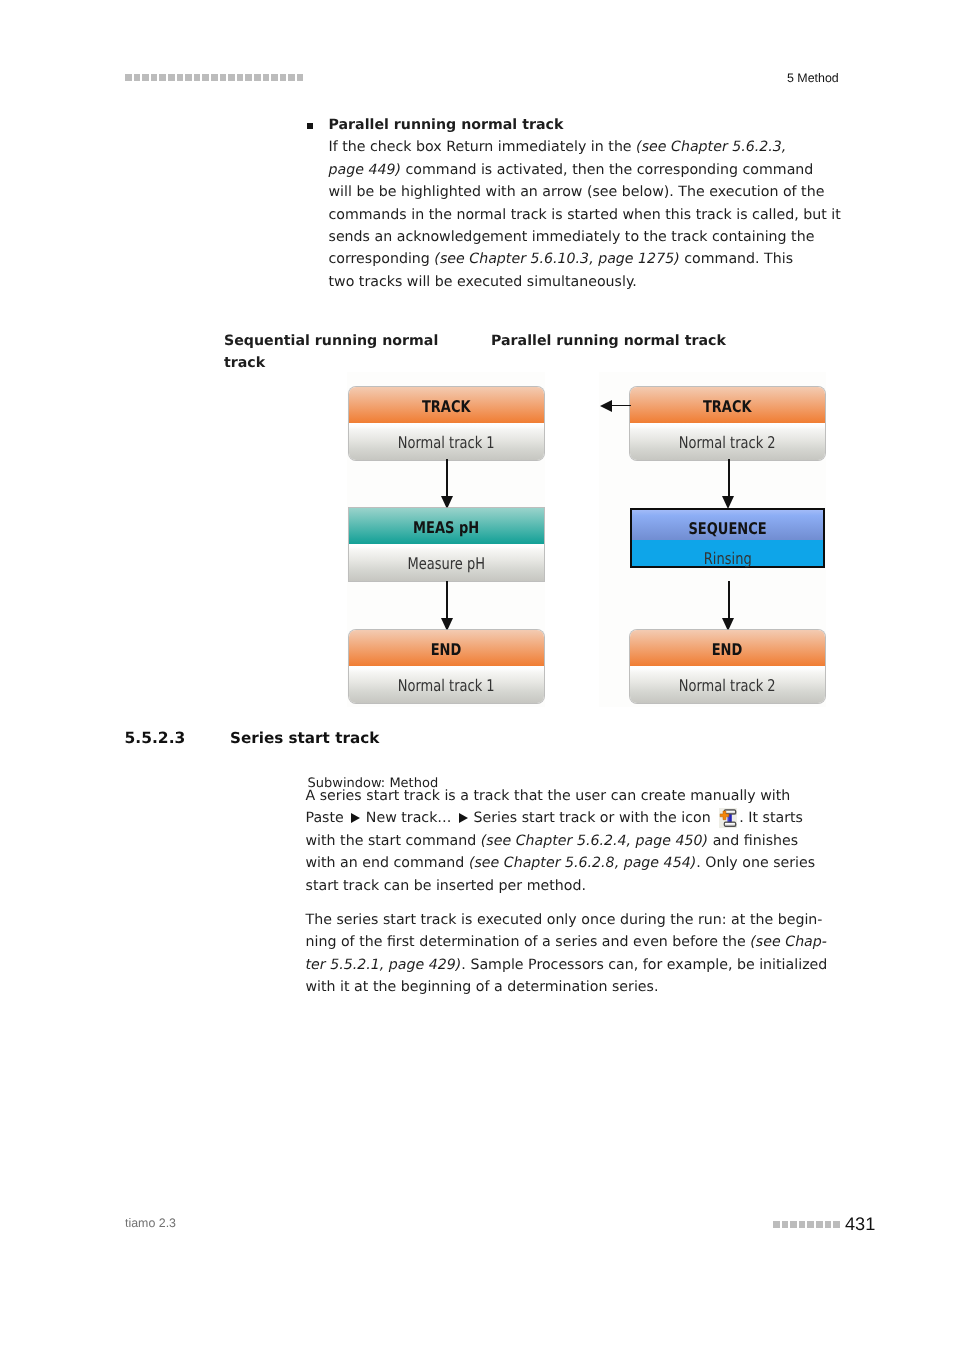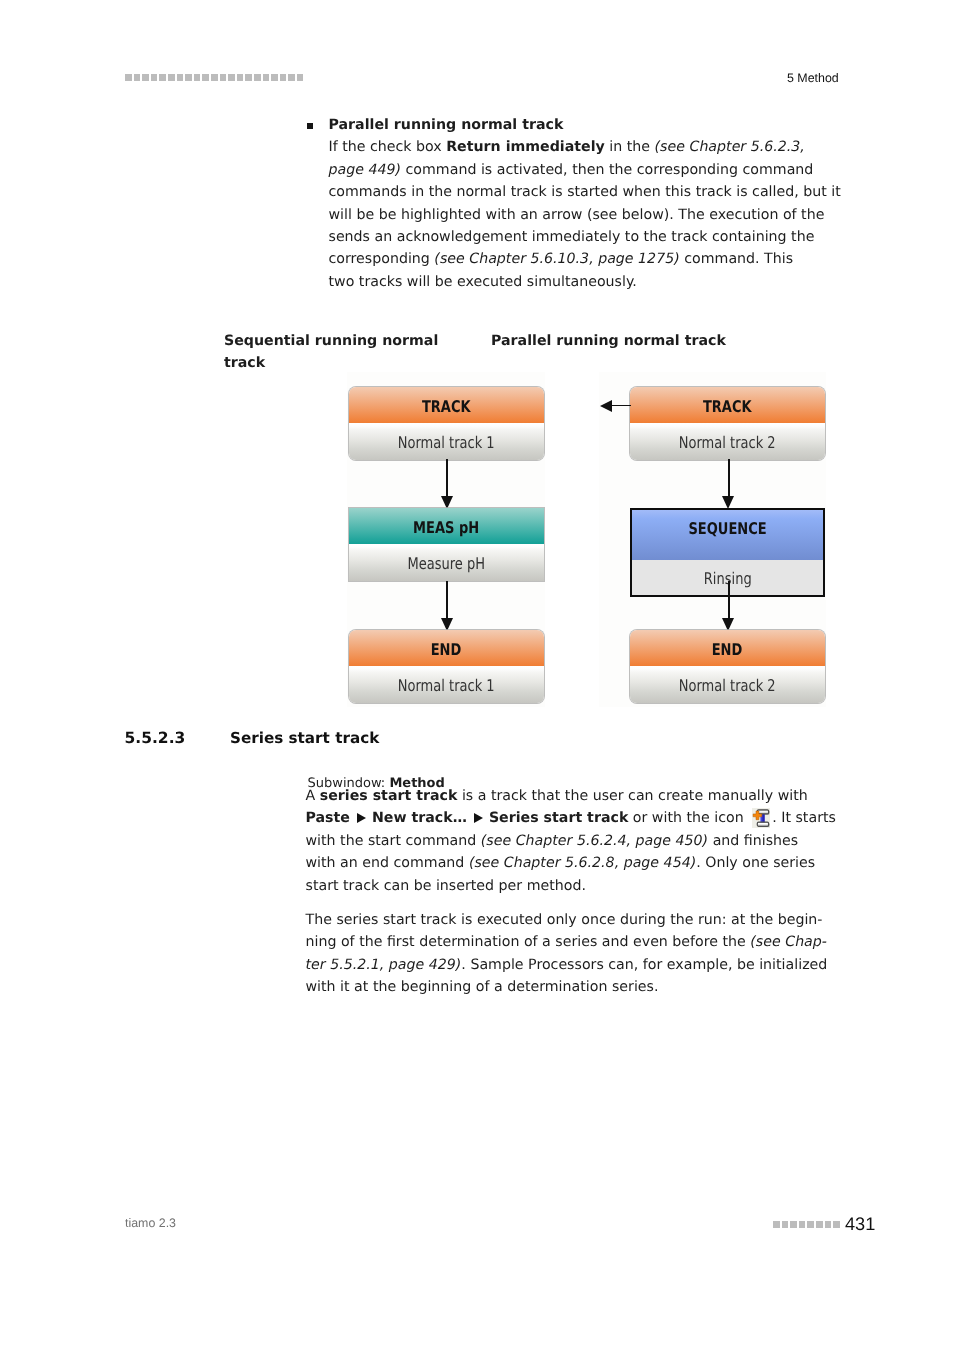"Return immediately" .b { font-weight: bold -> normal }
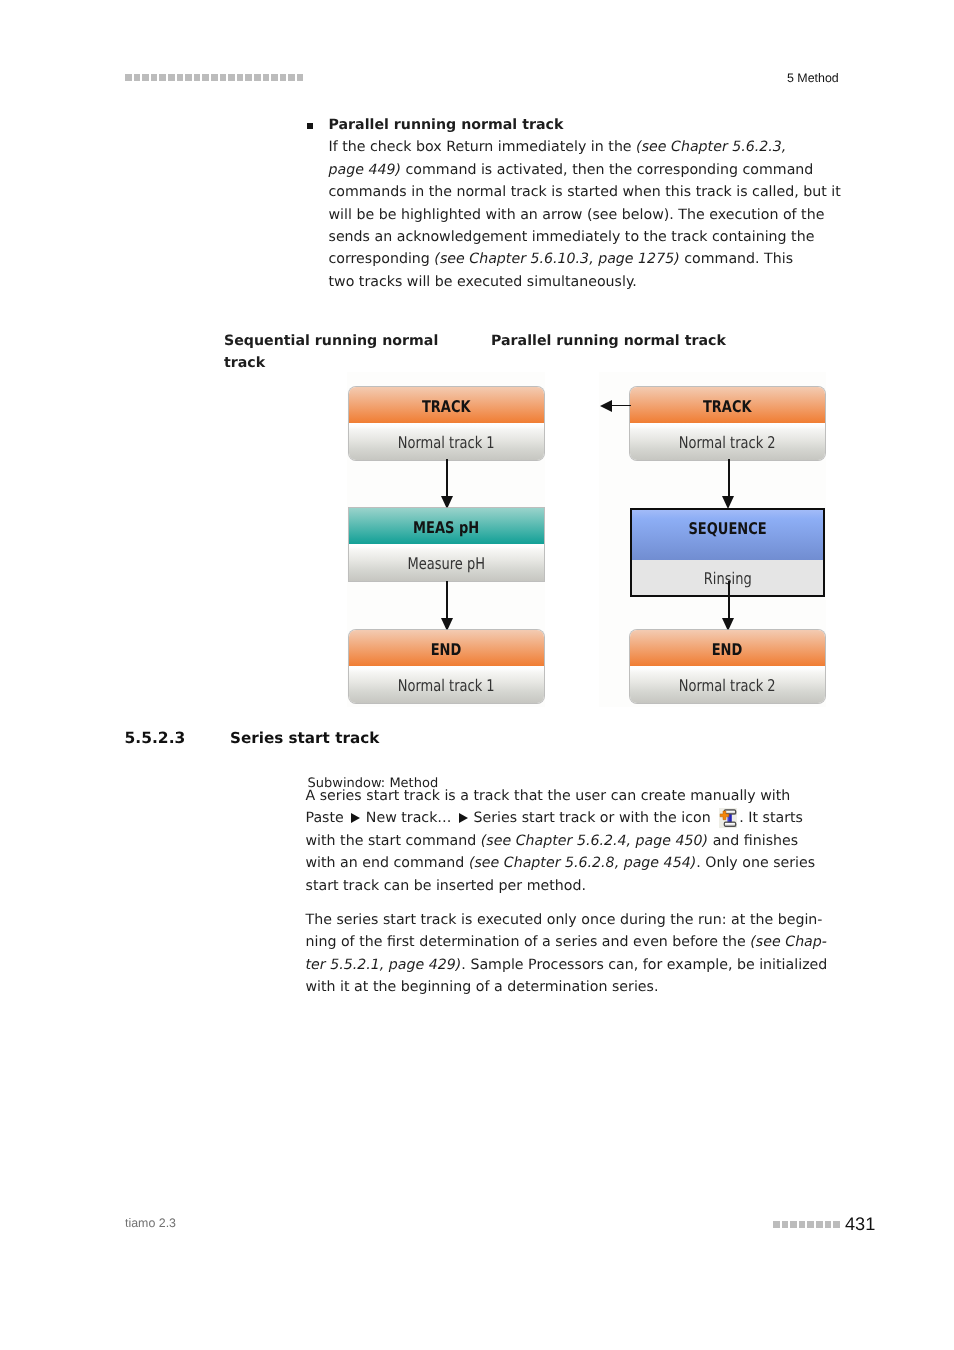"commands in the normal track" div { order: before "will be be highlighted with" -> after "will be be highlighted with" }
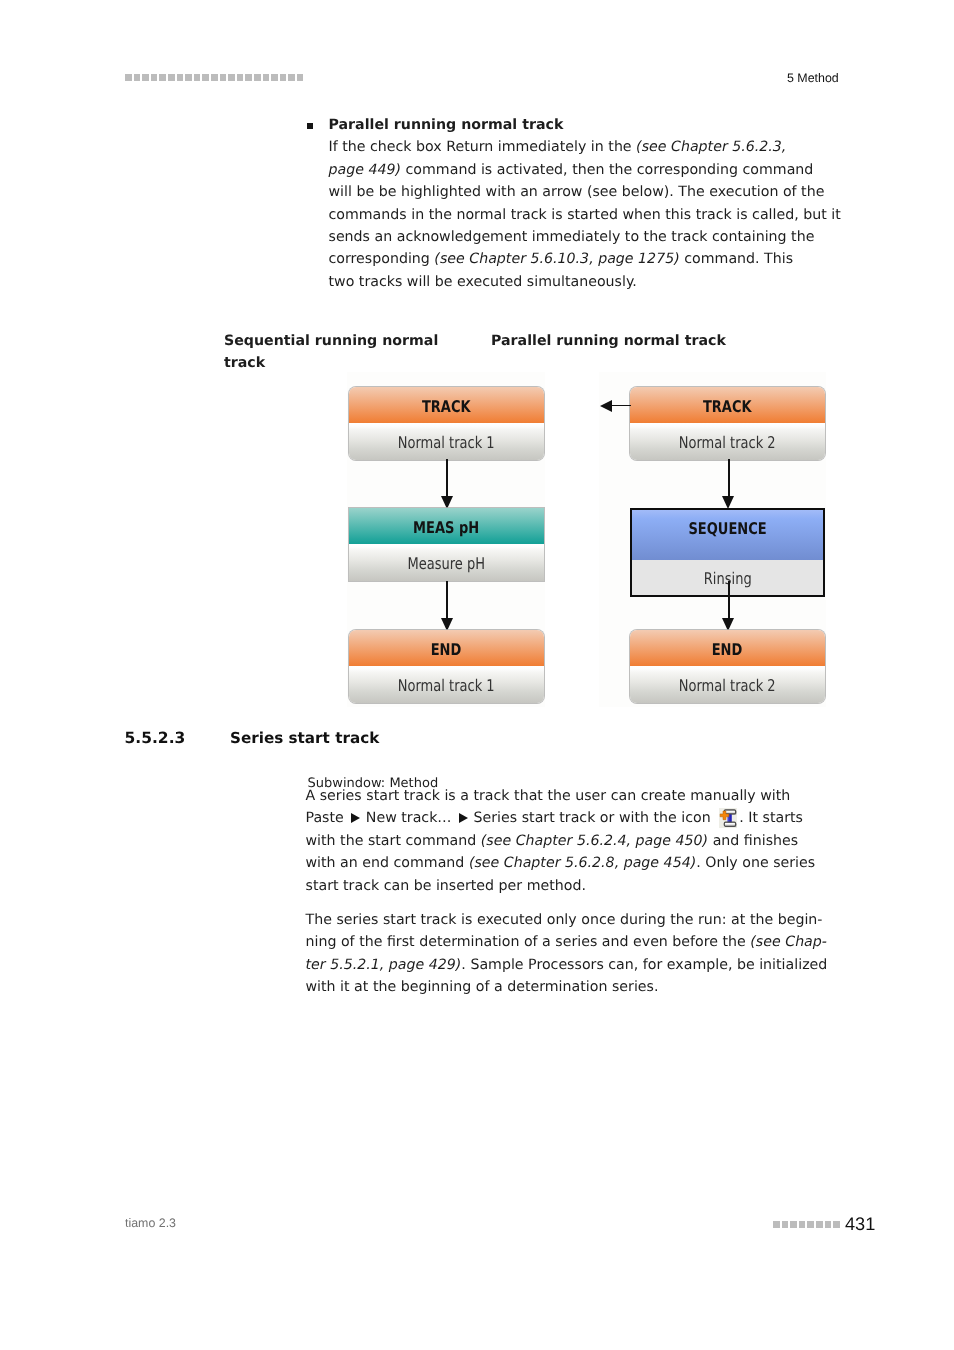"SEQUENCE" .node.blue .hd { height: 50px -> 30px }
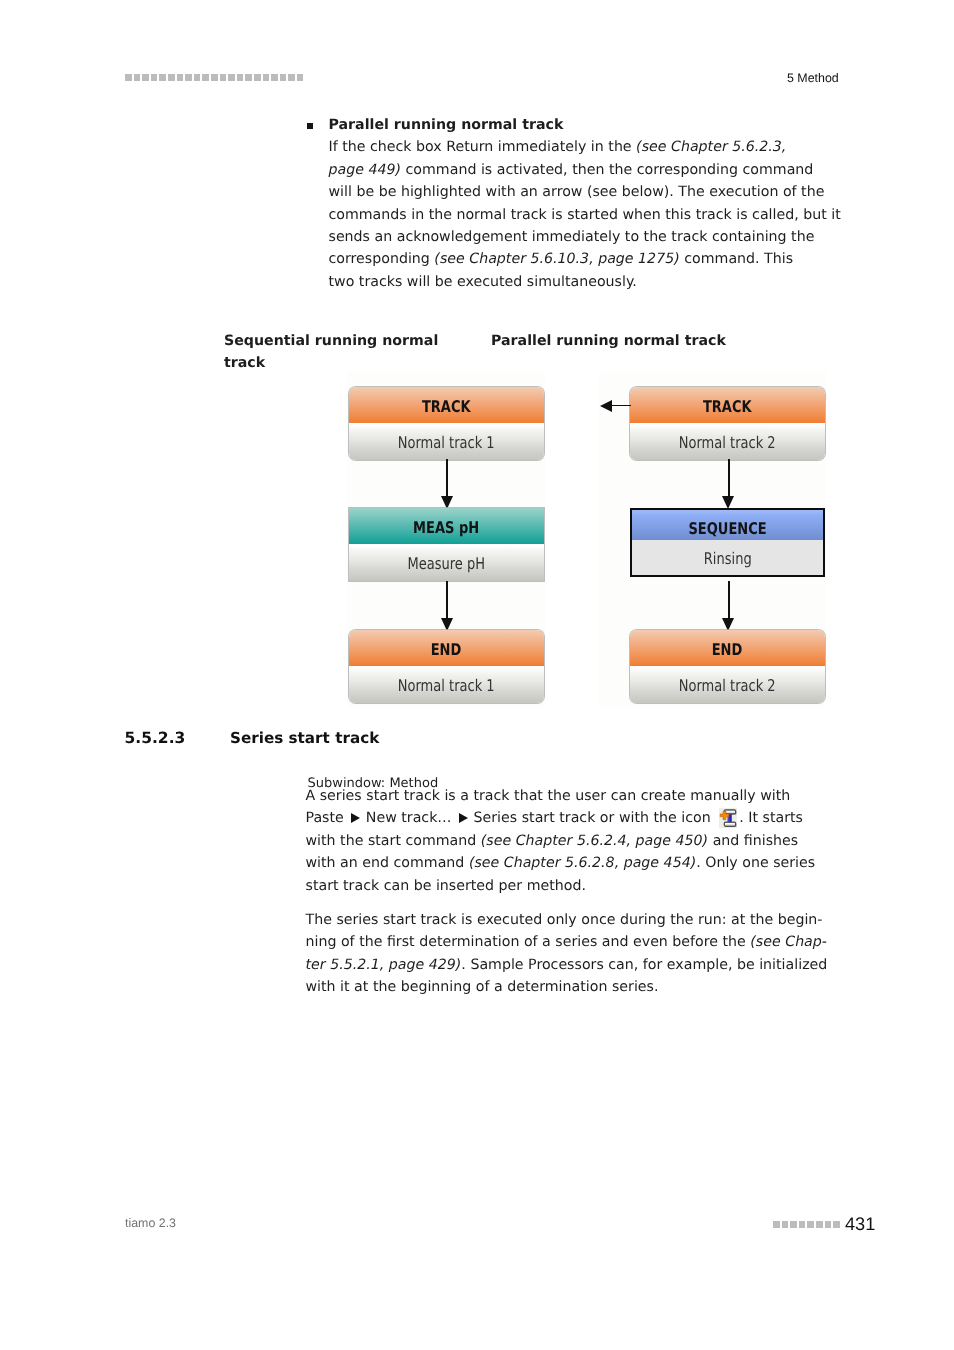"Rinsing" .node.blue .bd { background: #e5e5e5 -> #0ea5e9; height: 35px -> 26px }
